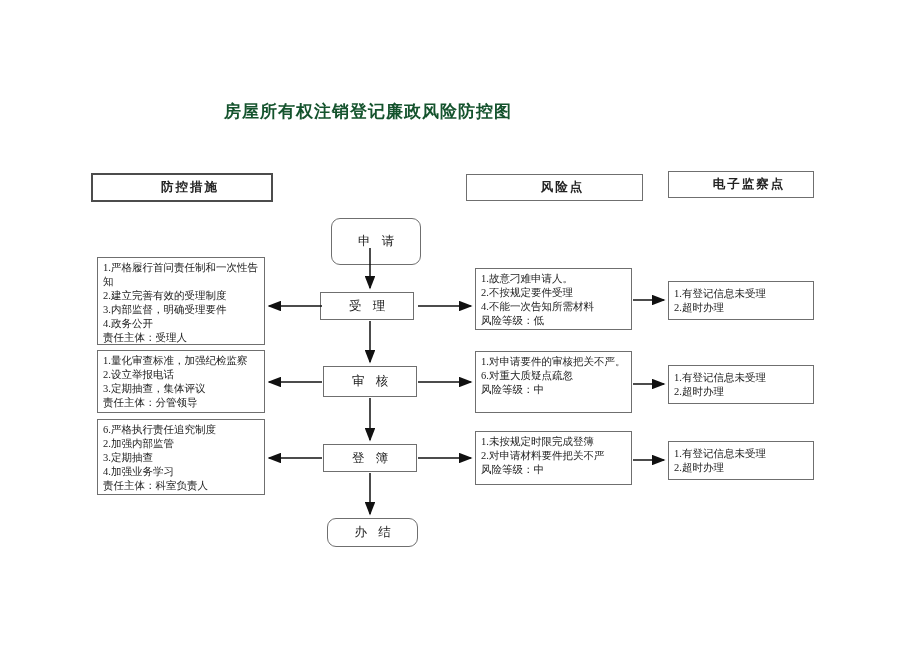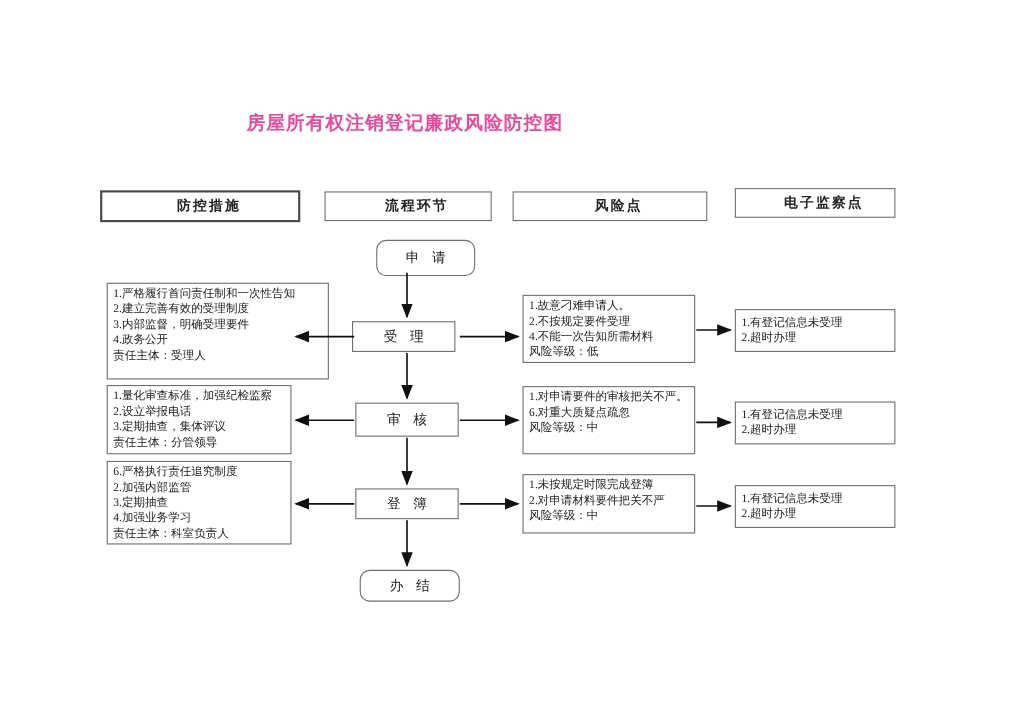"房屋所有权注销登记廉政风险防控图" .title { color: #ec4899 -> #14532d }
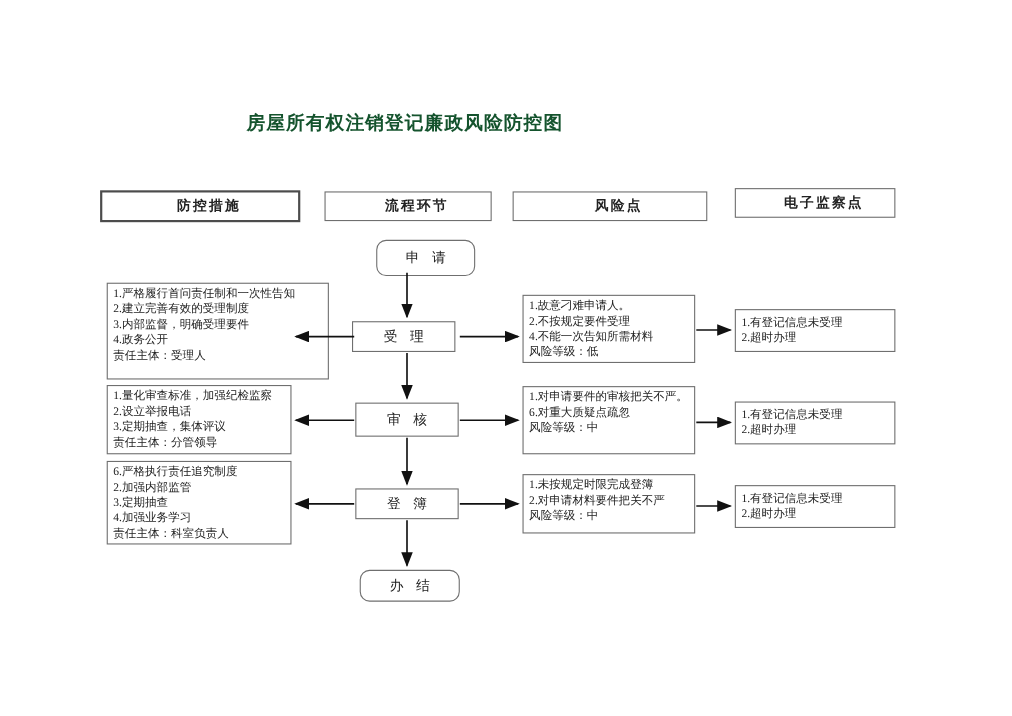"流程环节" div.hdr { html: <div>流程环节</div> -> none }
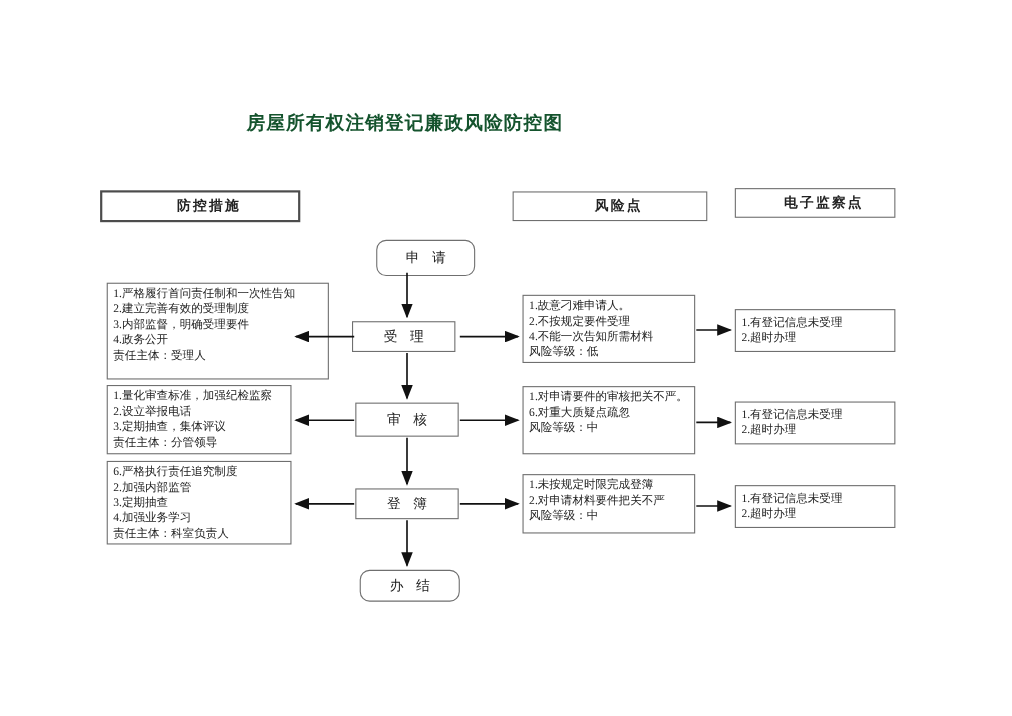"申请" div.flowbox { height: 33px -> 47px; left: 342px -> 331px }
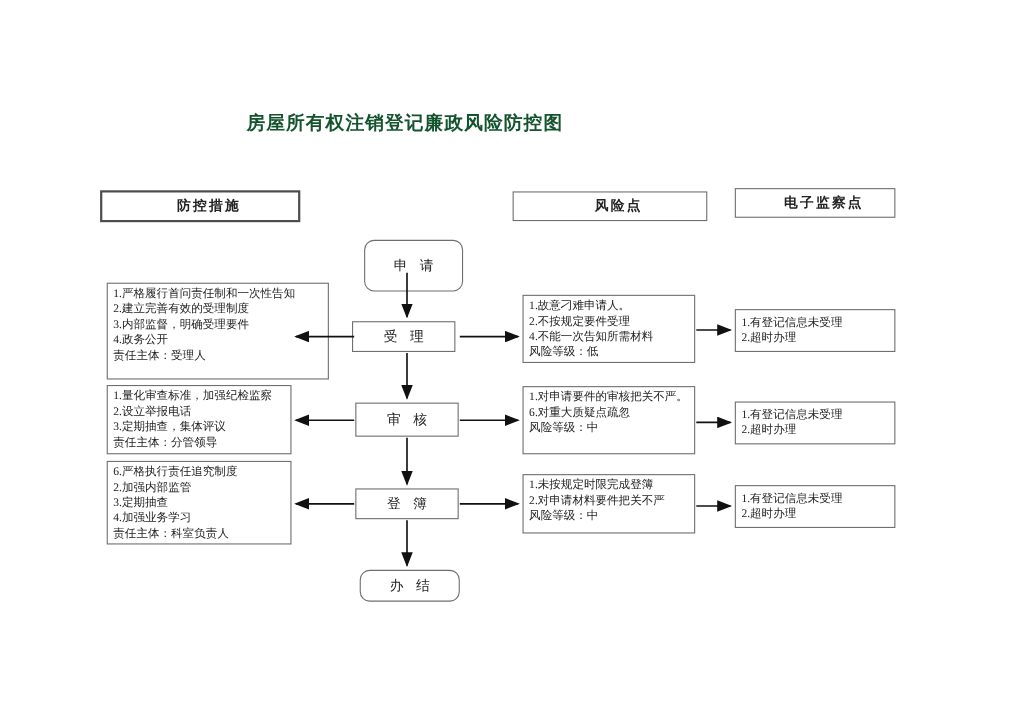"1.严格履行首问责任制和一次性告知" div.tbox { width: 202px -> 168px }
